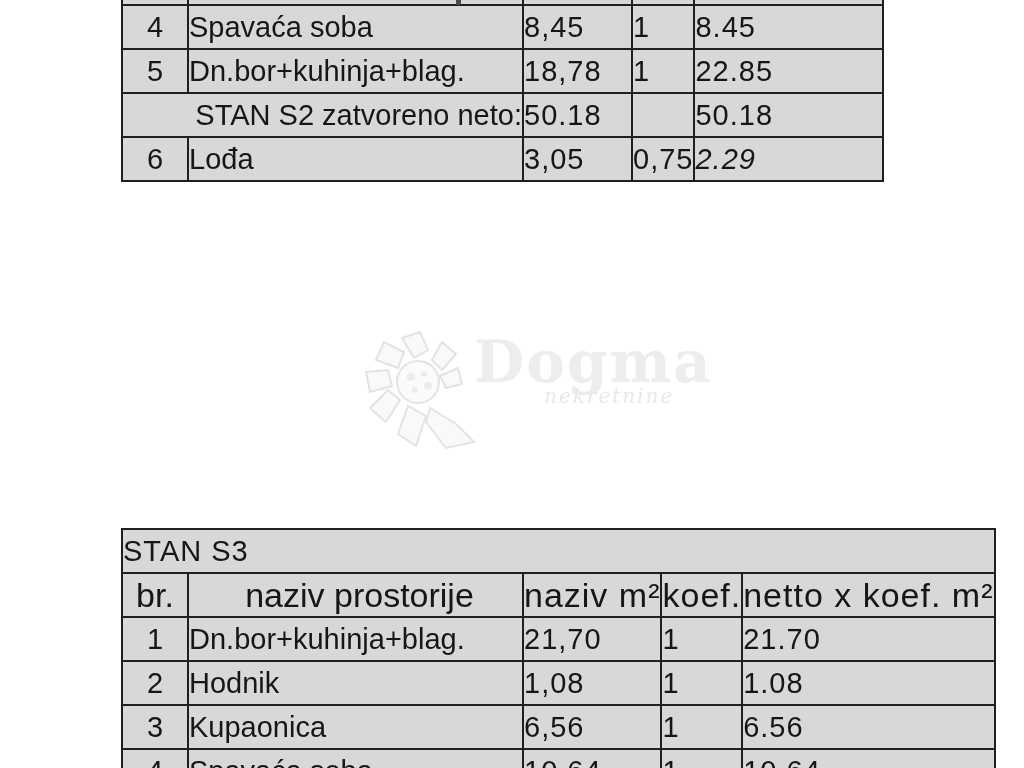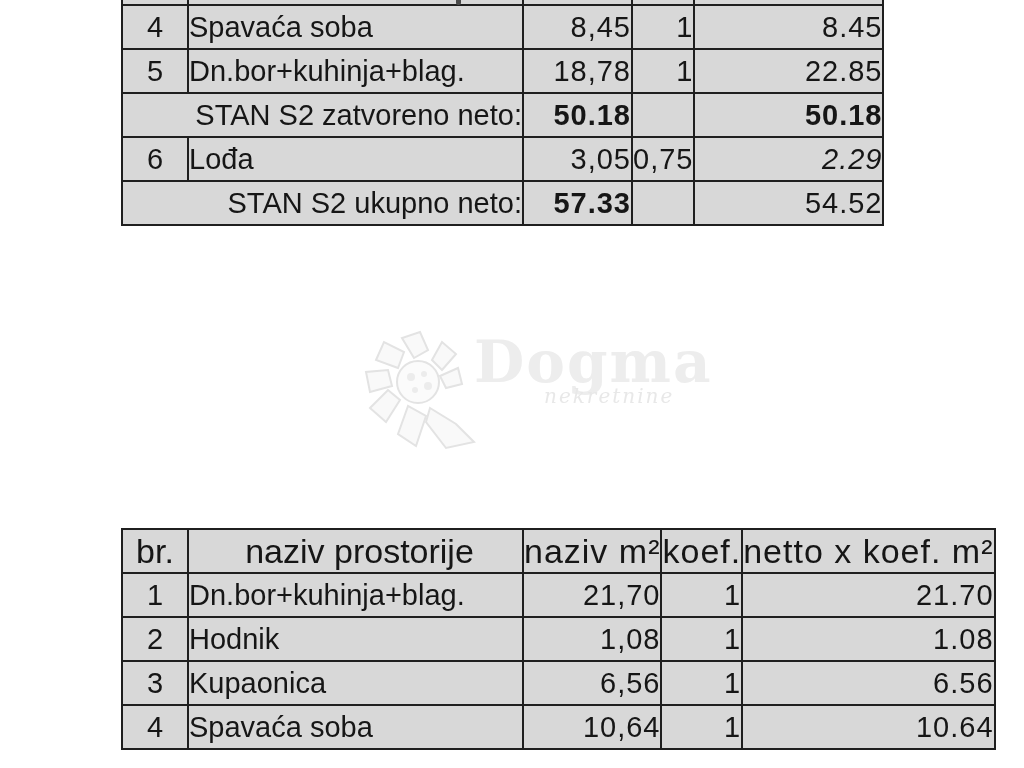"8,45" td.c-num { text-align: right -> left }
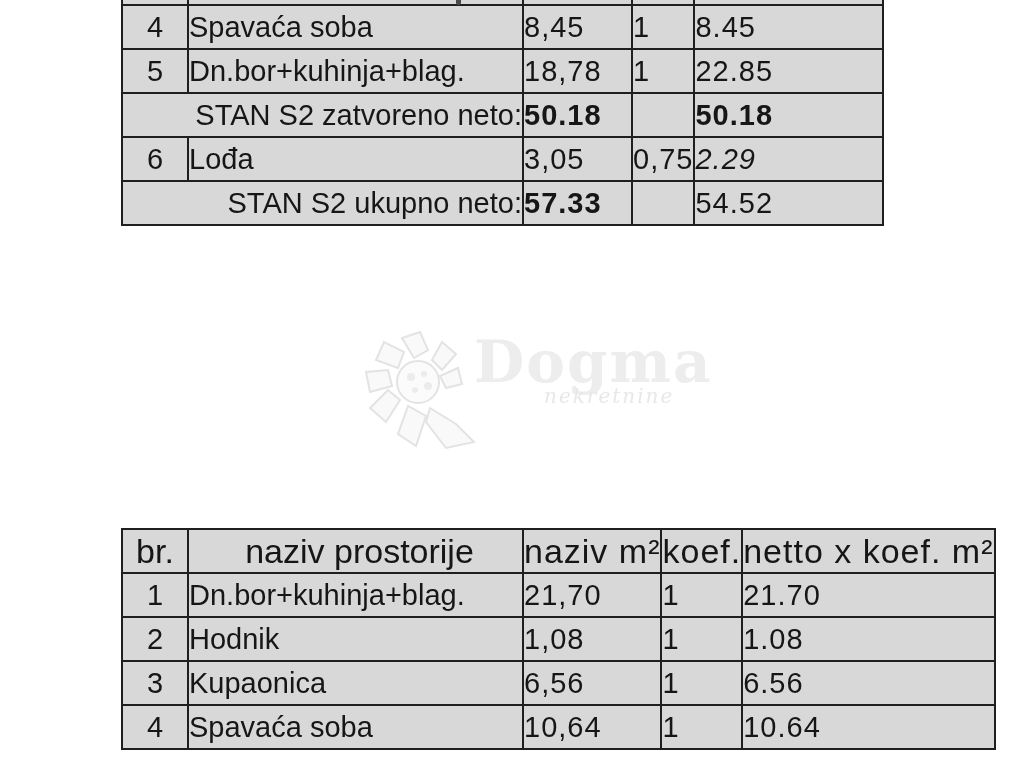"50.18" td.box-thick { font-weight: bold -> none }
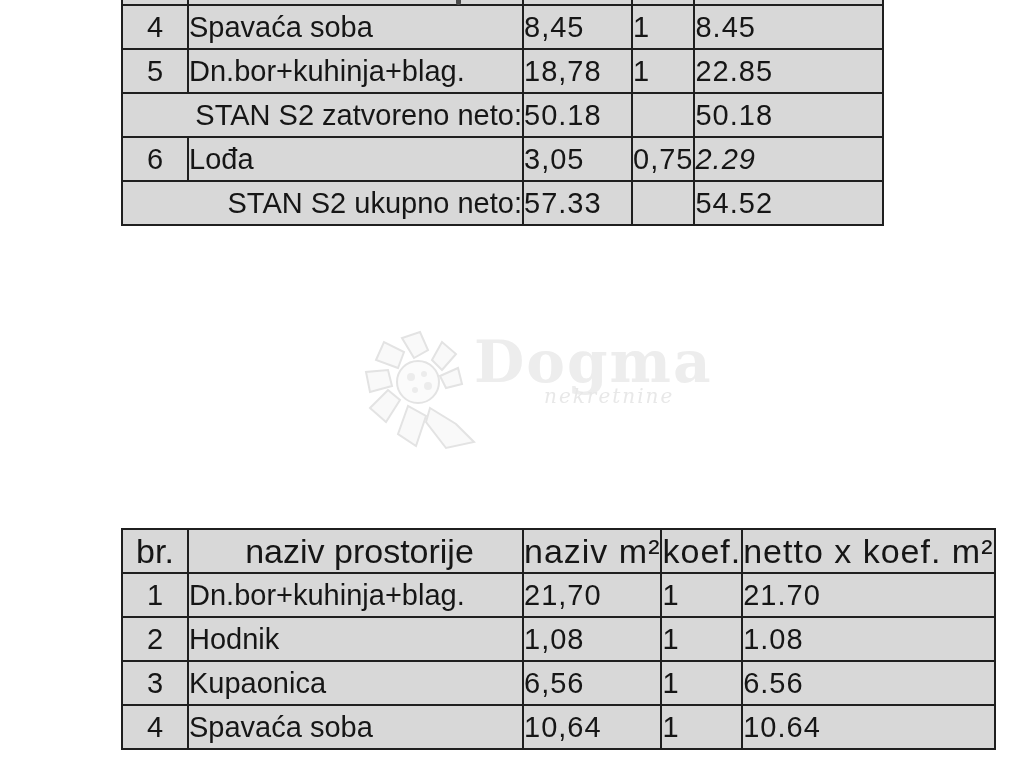"STAN S2 ukupno neto:" tr { html: <tr> <td>STAN S2 ukupno neto:</td> <td>57.33</td> <td></td> <td>54.52</td> </tr> -> none }
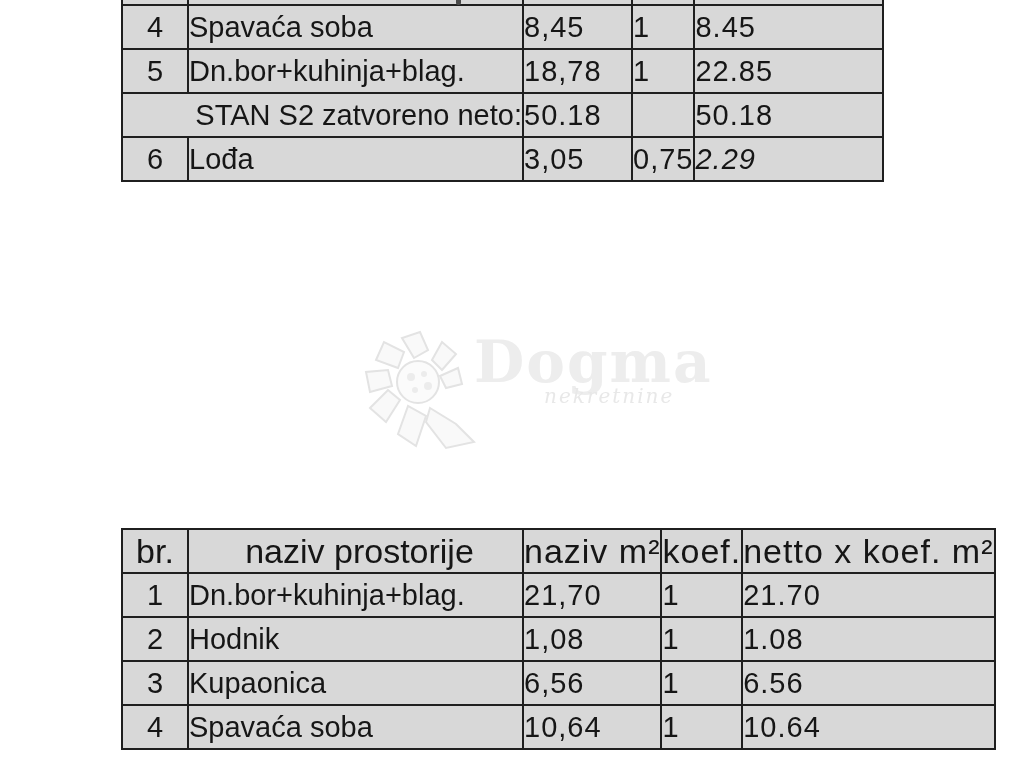"STAN S3" tr { html: none -> <tr> <td>STAN S3</td> </tr> }
